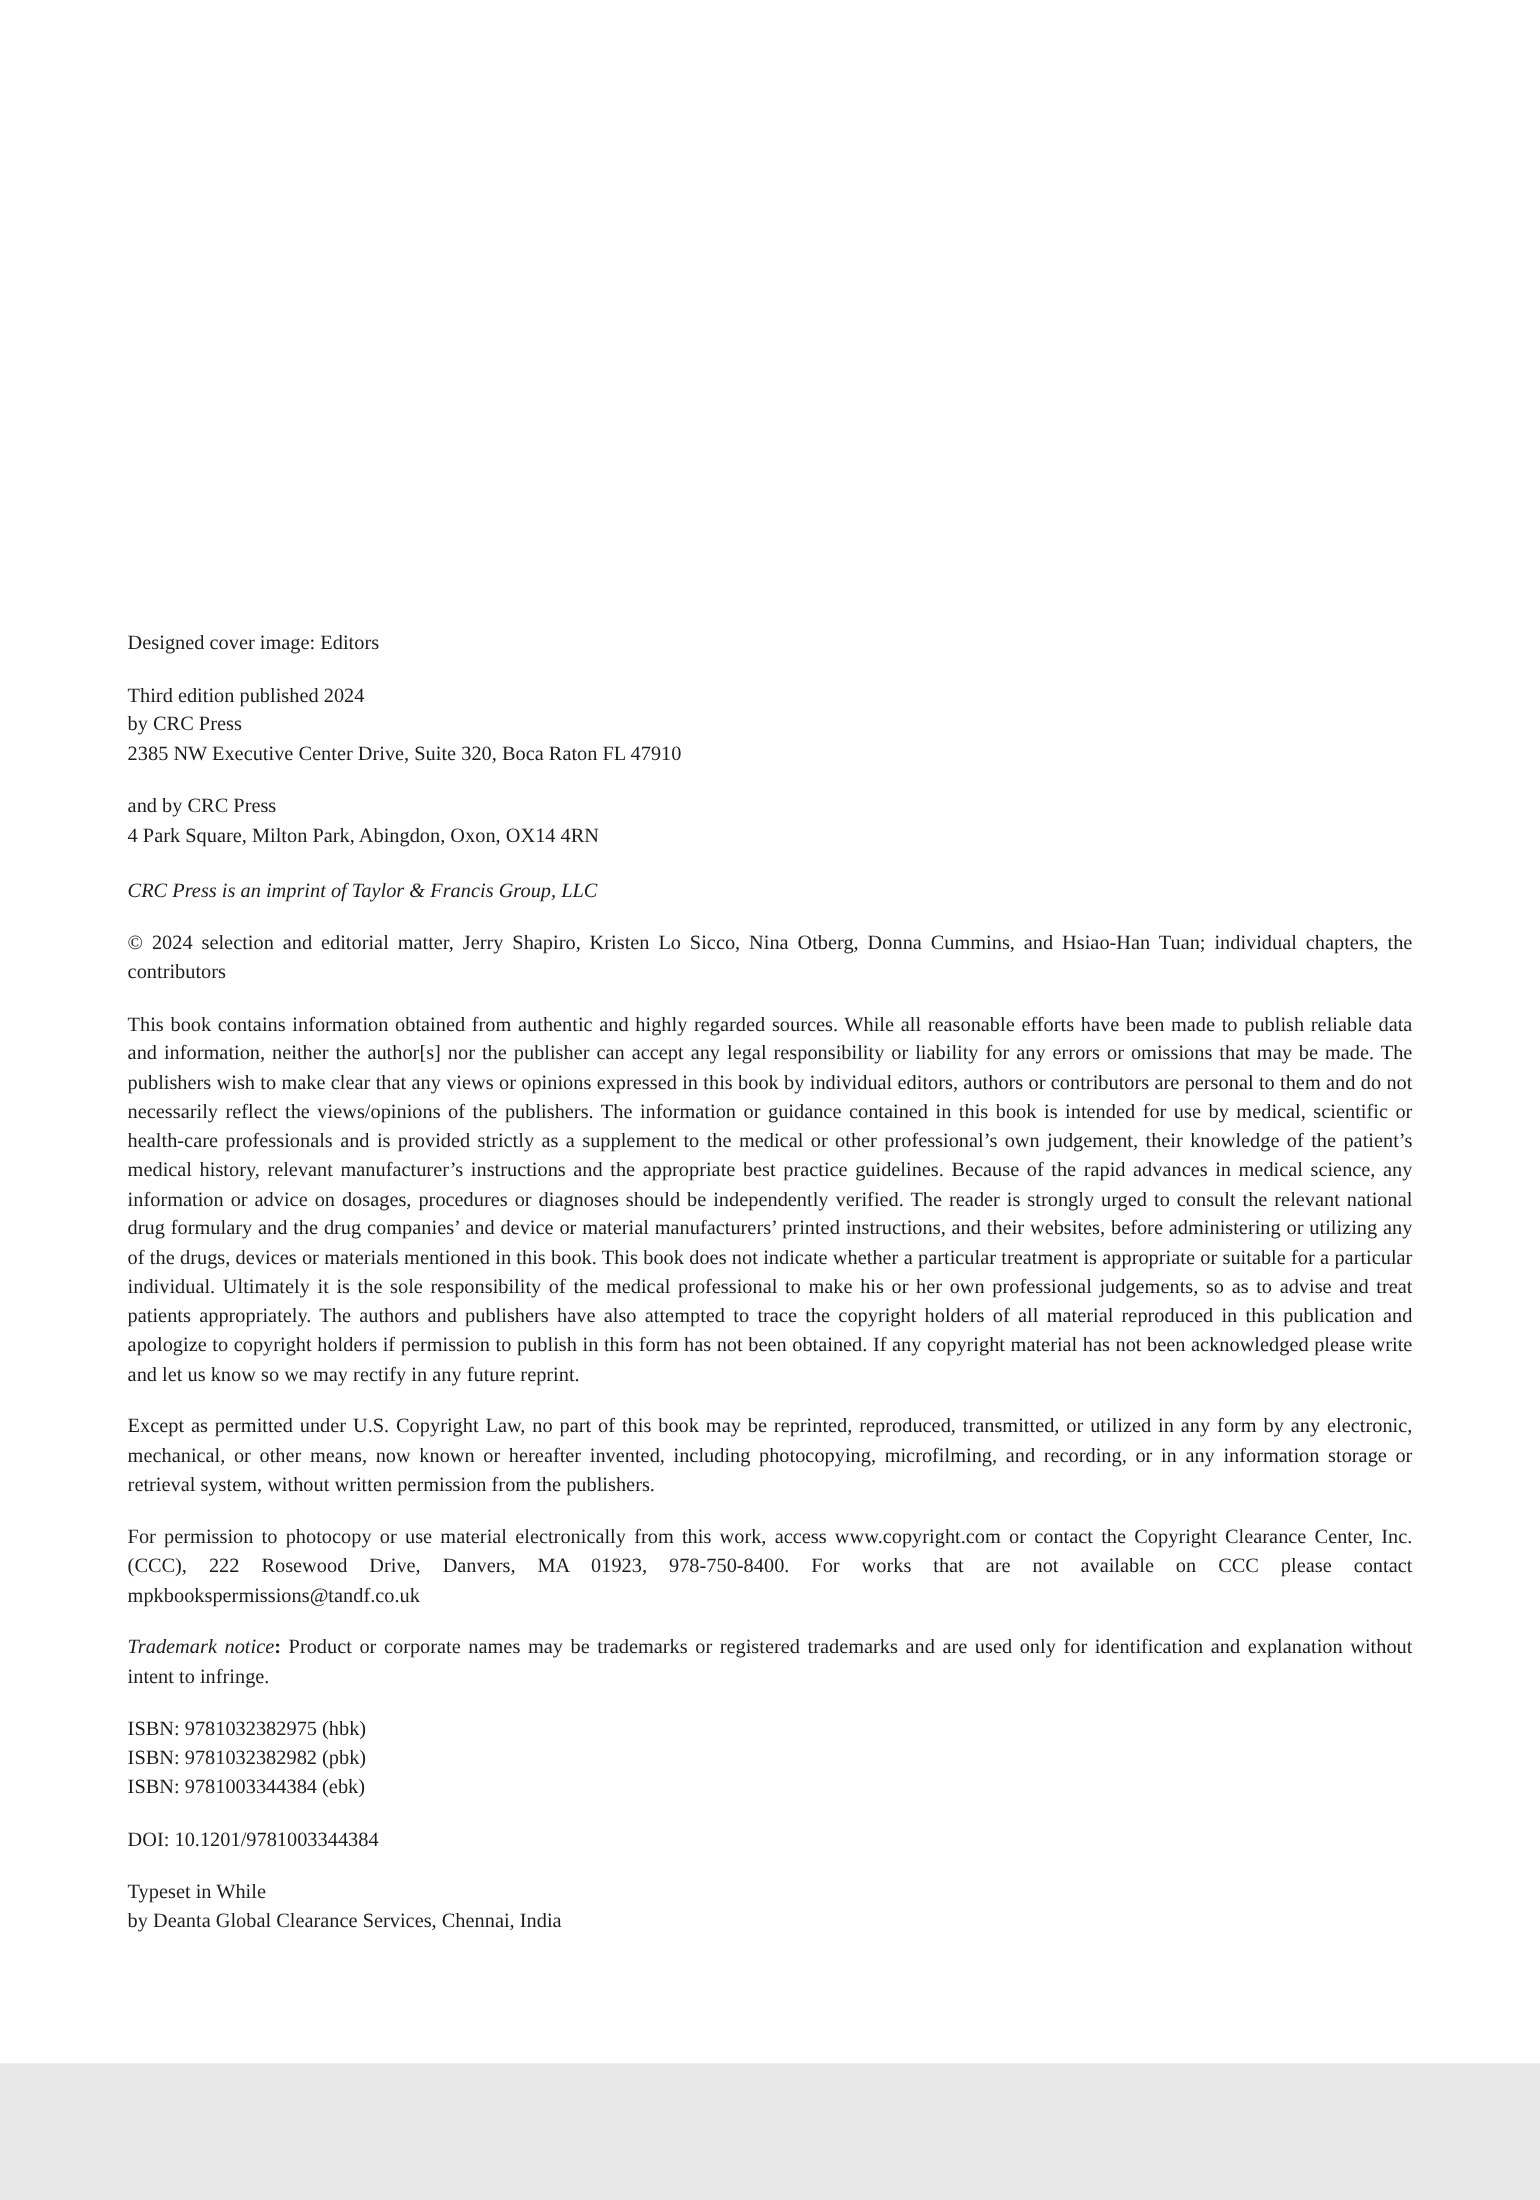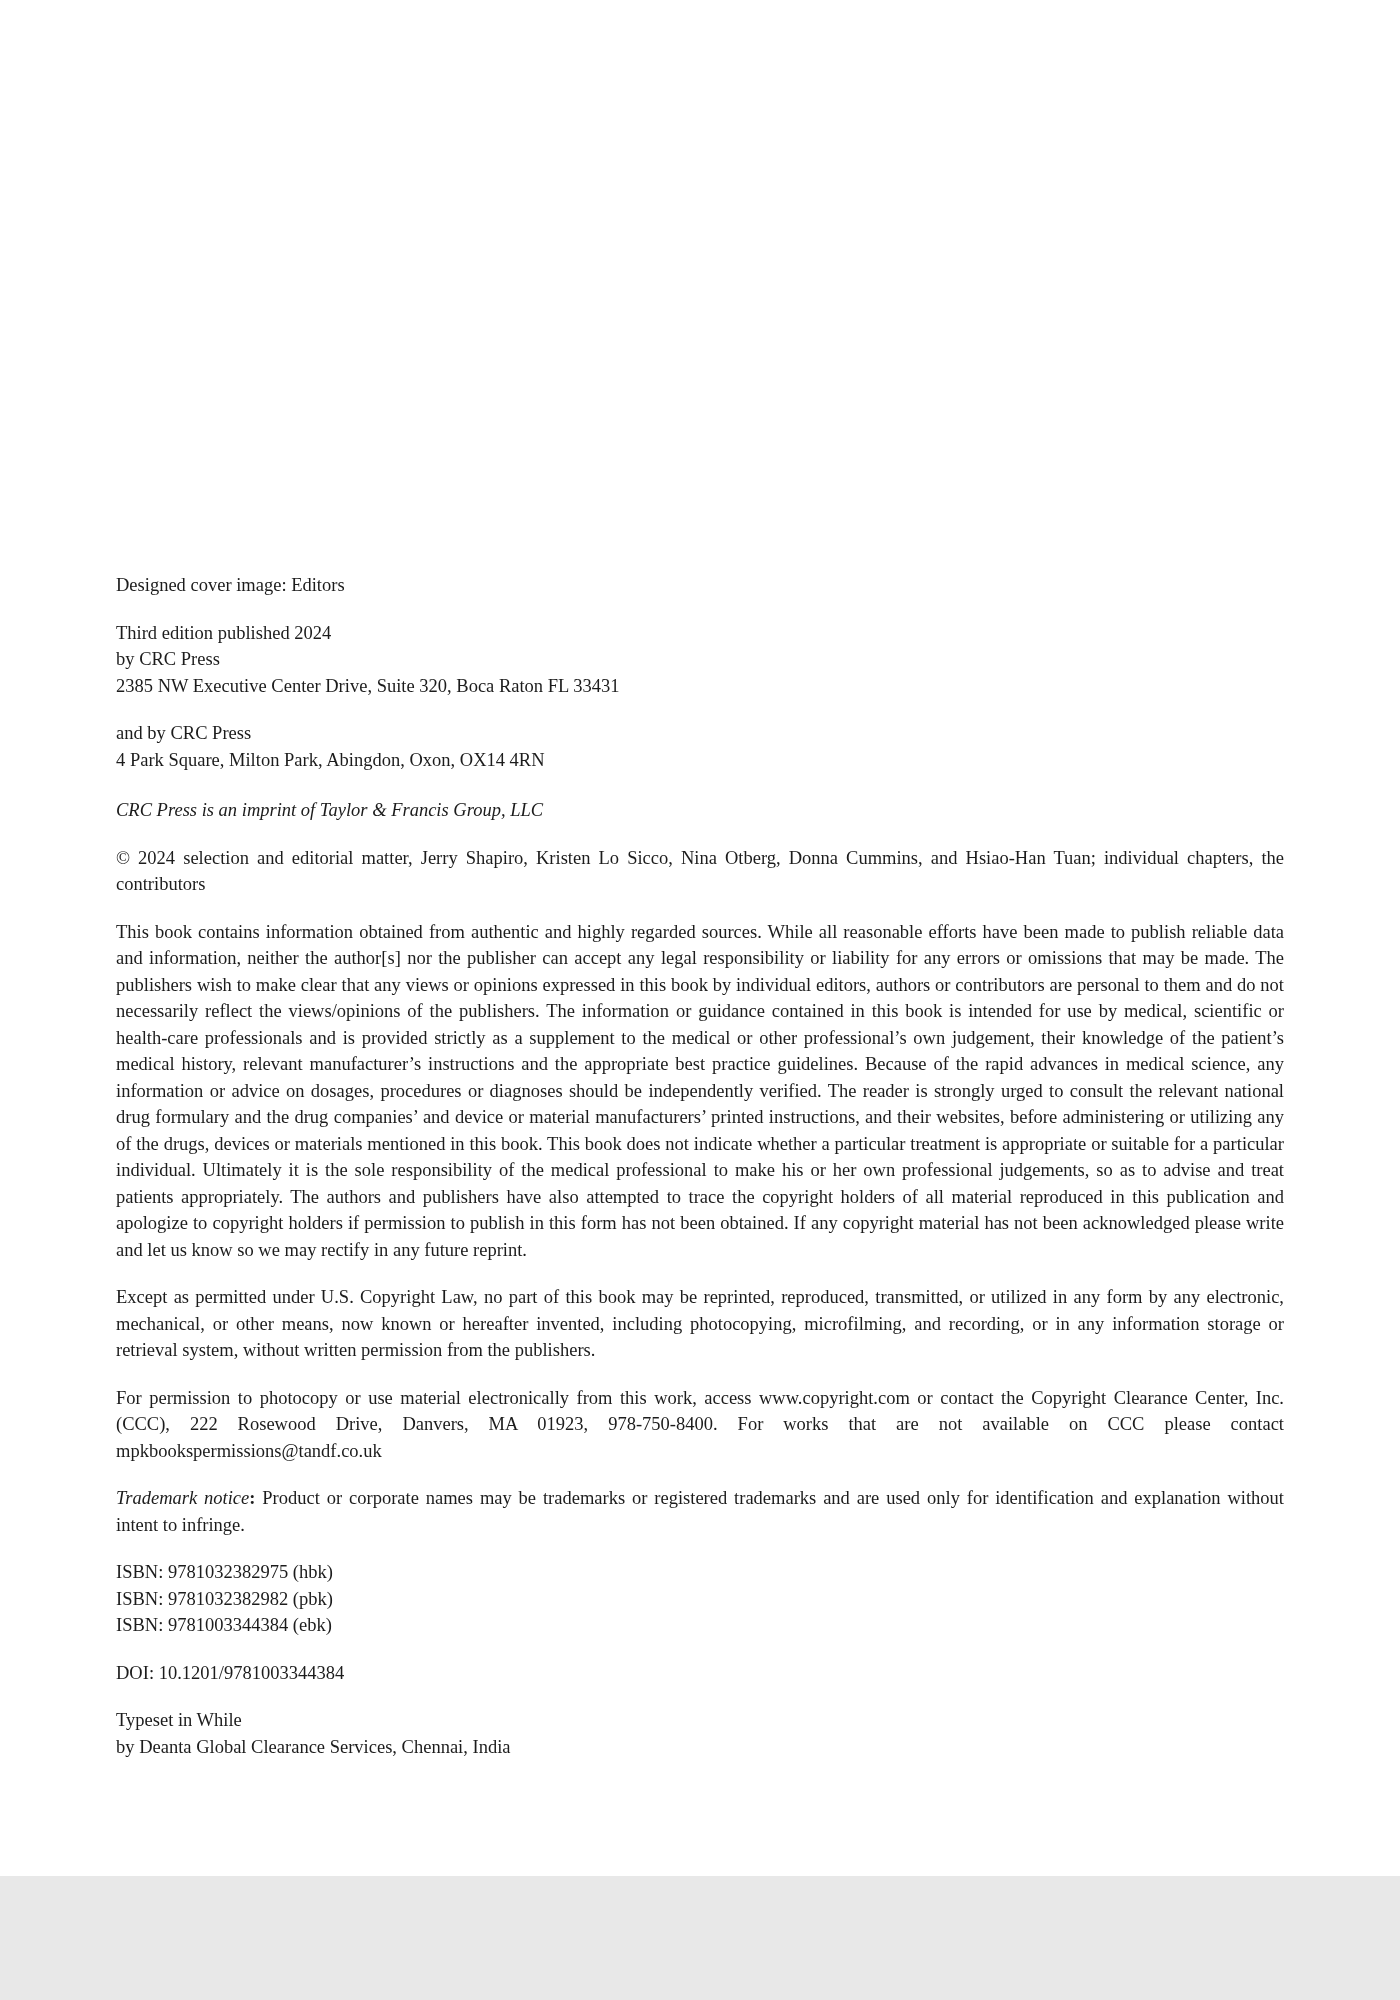"2385 NW Executive Center Drive," span.line { text: 33431 -> 47910 }
